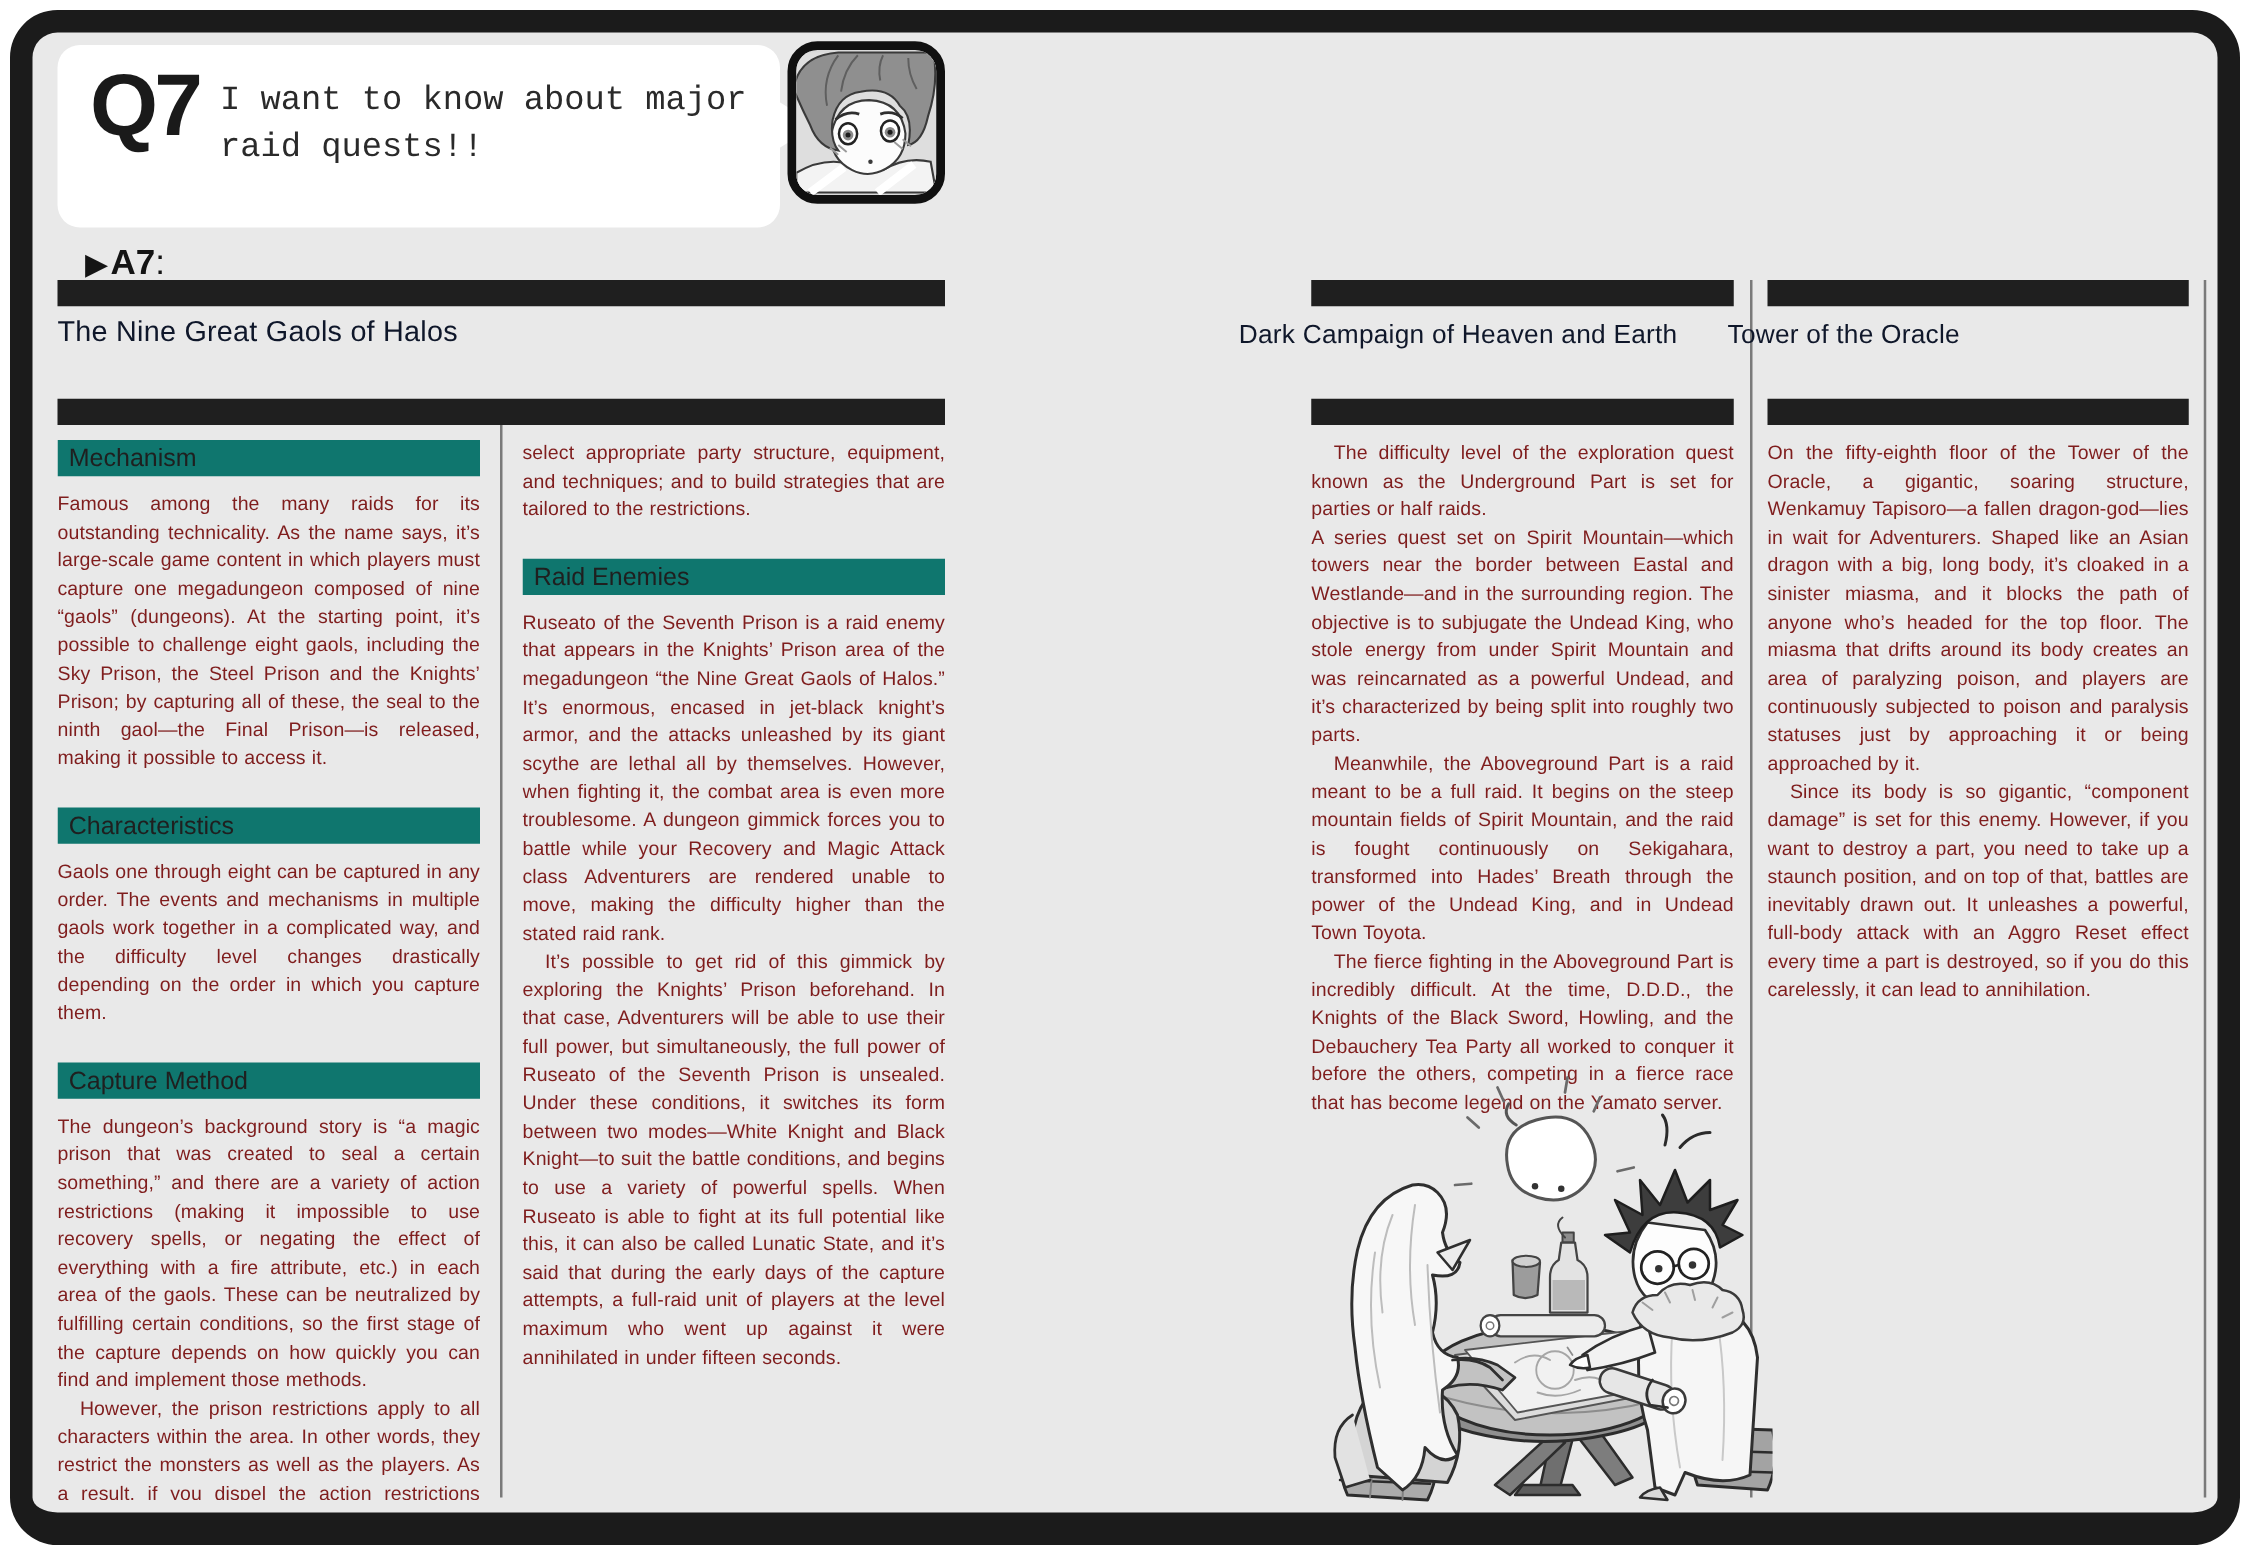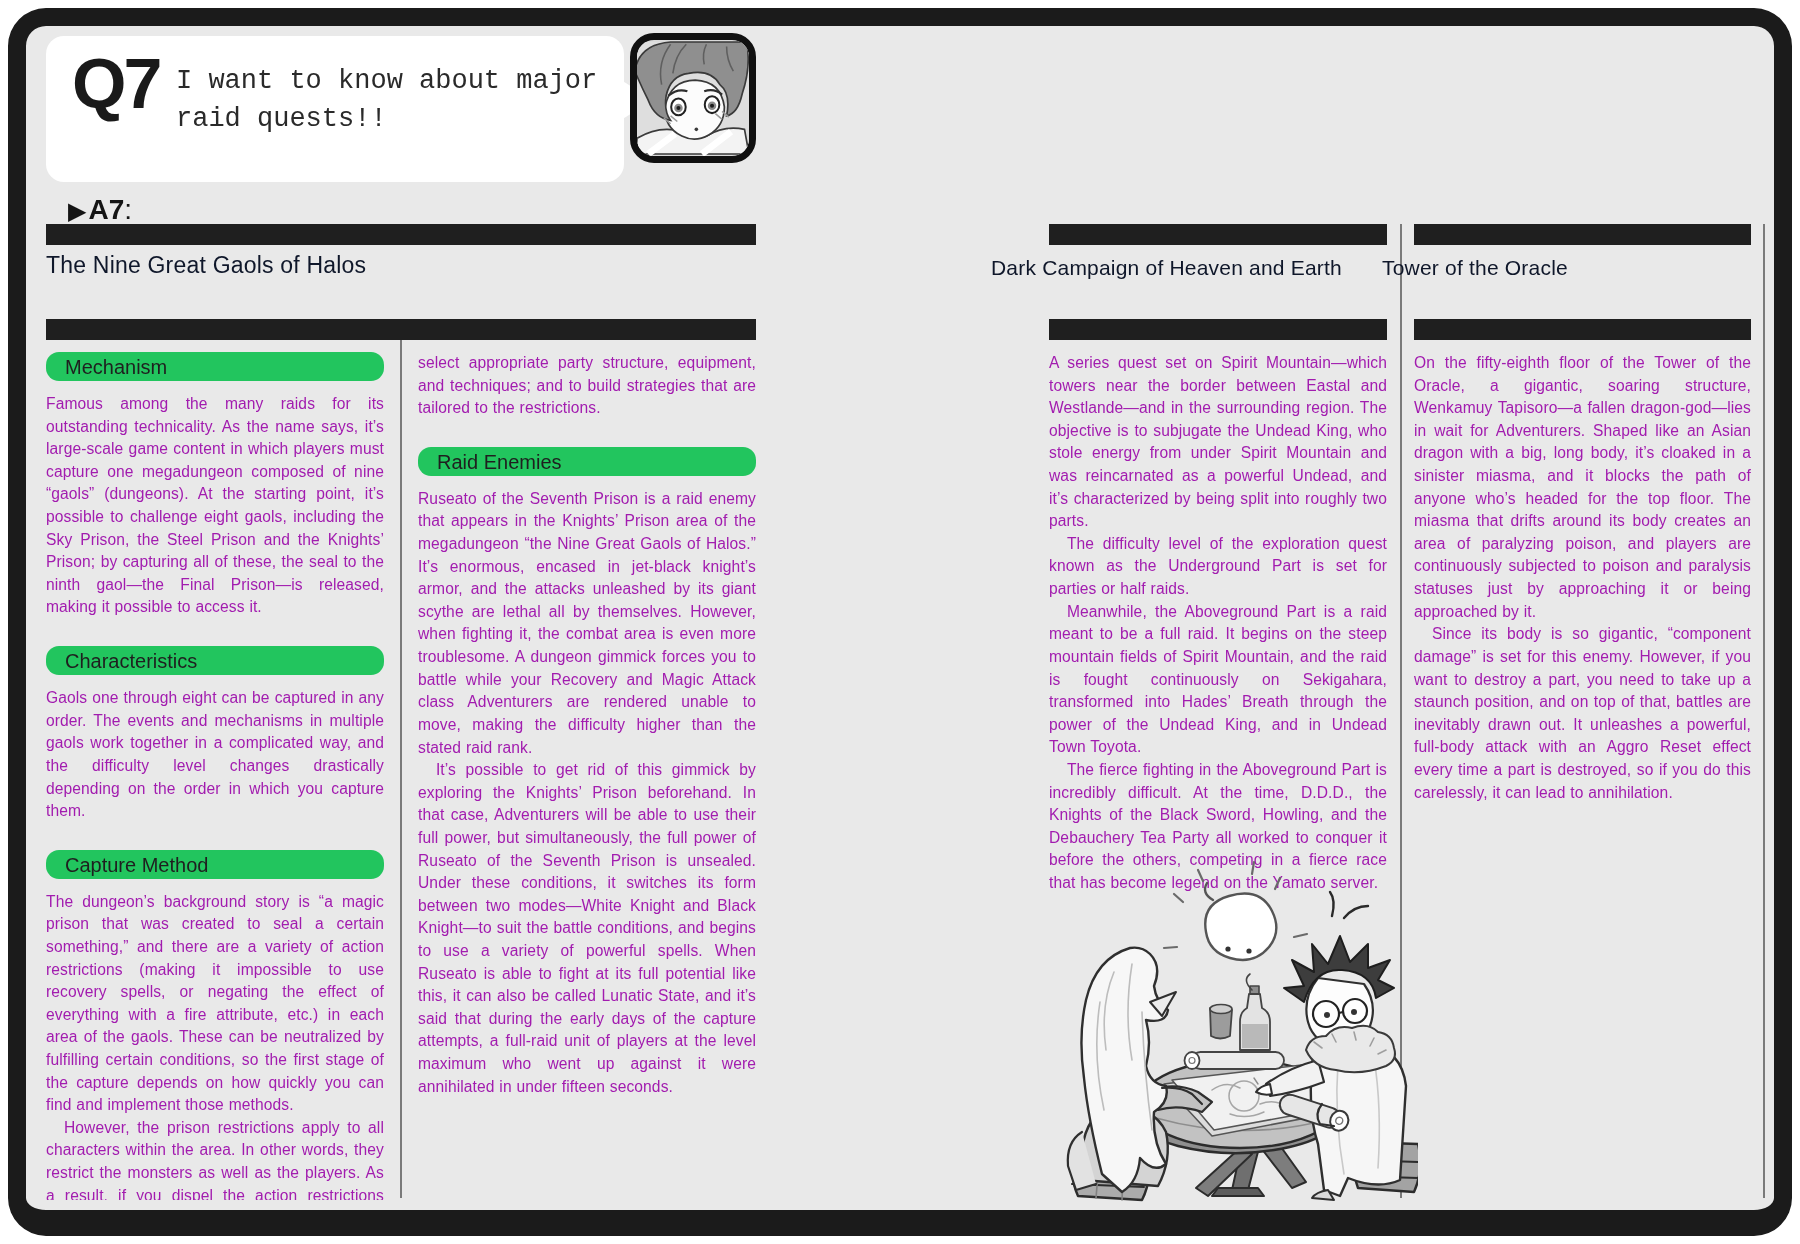"Mechanism" .sec-heading { background: #22c55e -> #0f766e; border-radius: 13px -> none; padding-left: 19px -> 9px }
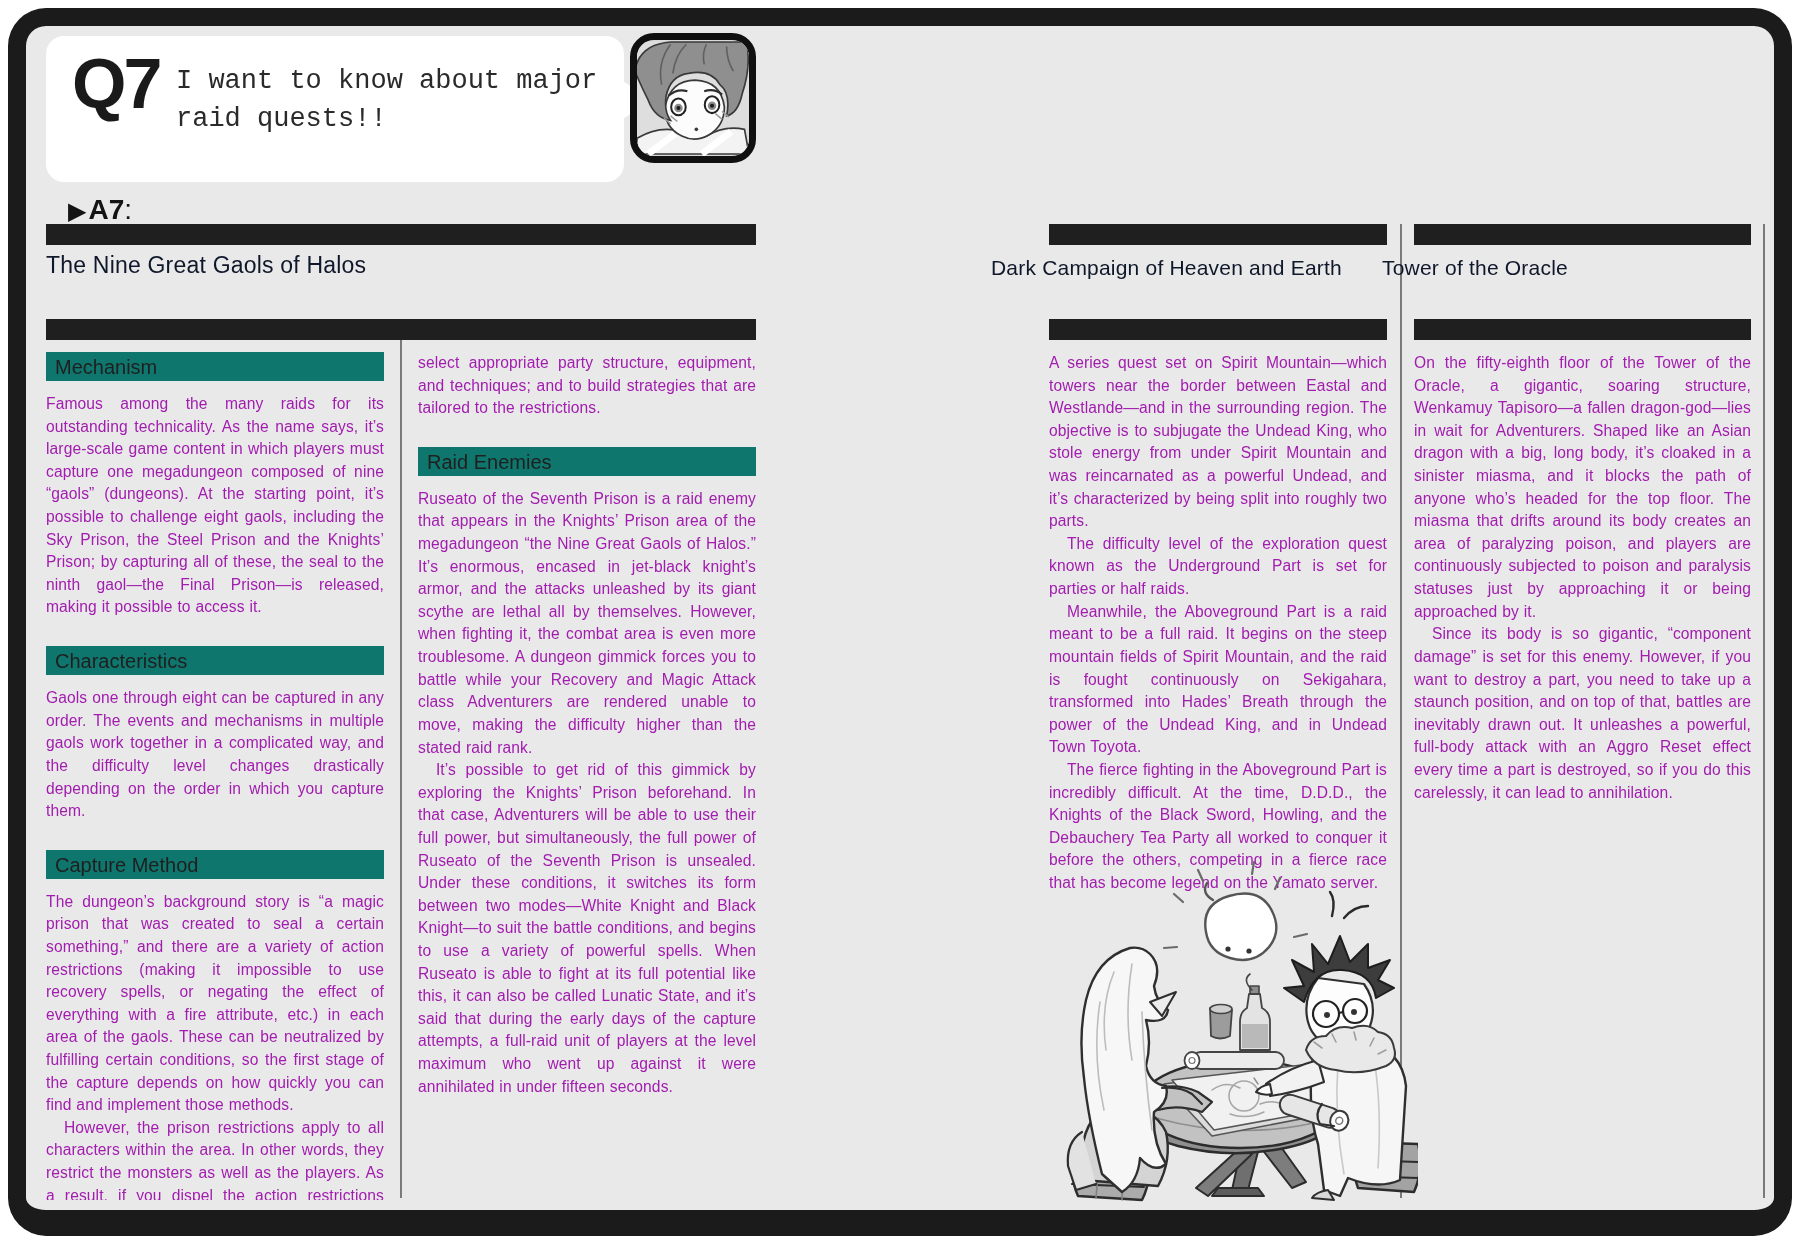"select appropriate party structure," .para { color: #a21caf -> #7f1d1d }
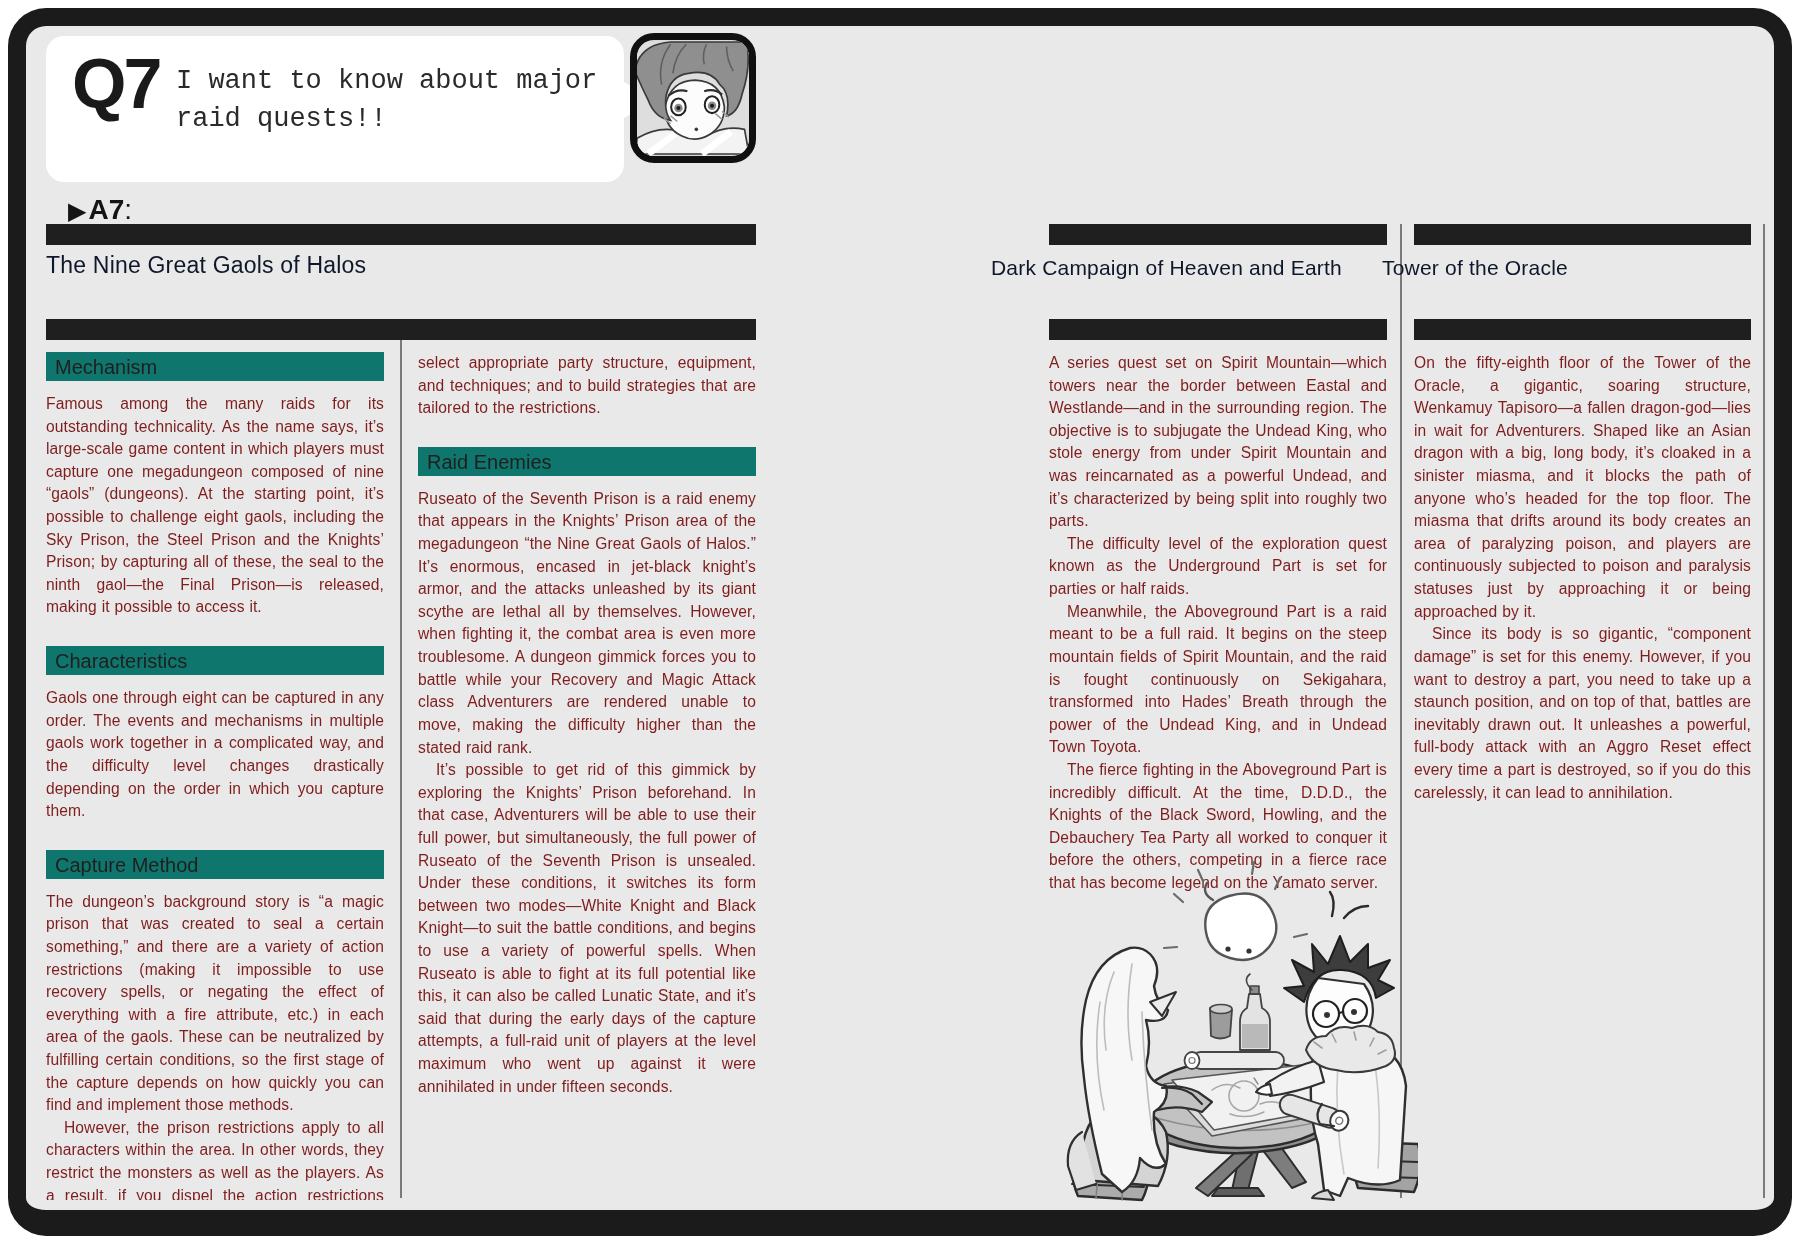"A series quest set on" p.para { order: before "The difficulty level of the" -> after "The difficulty level of the" }
